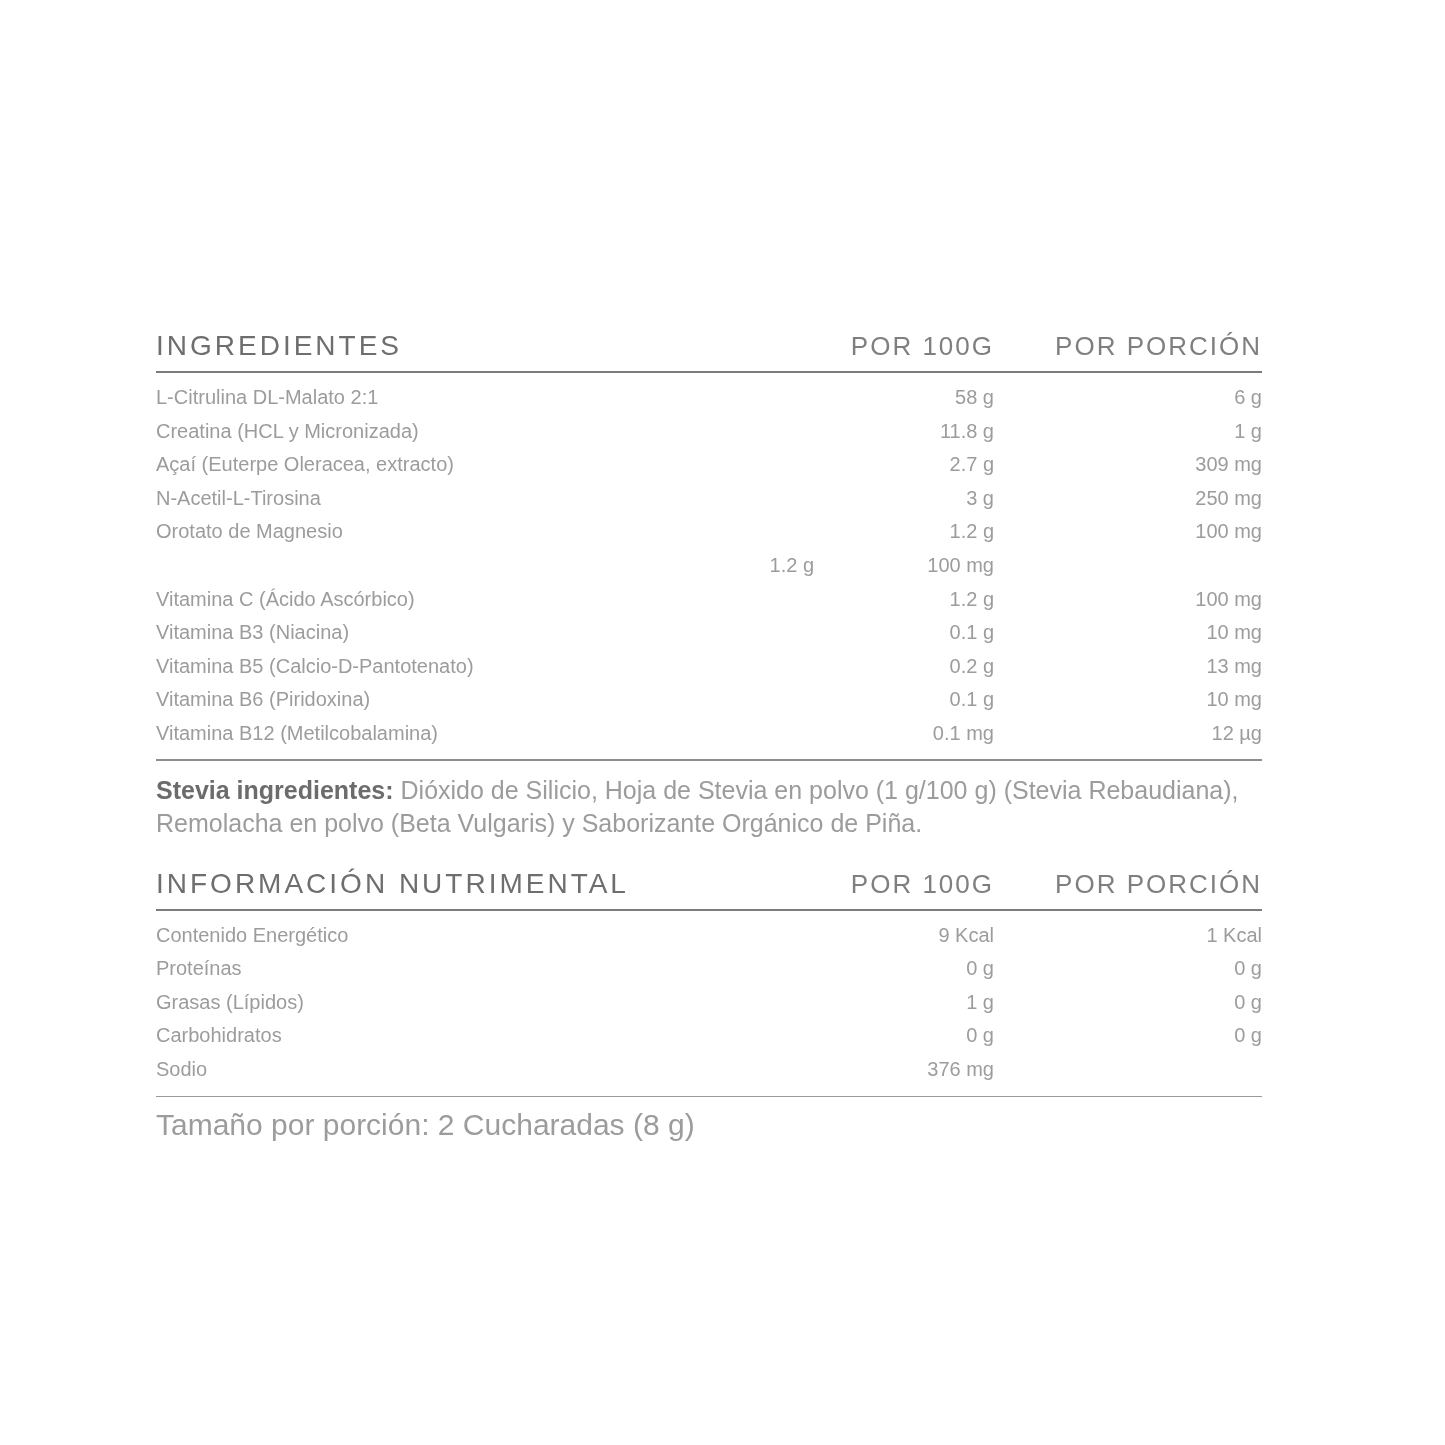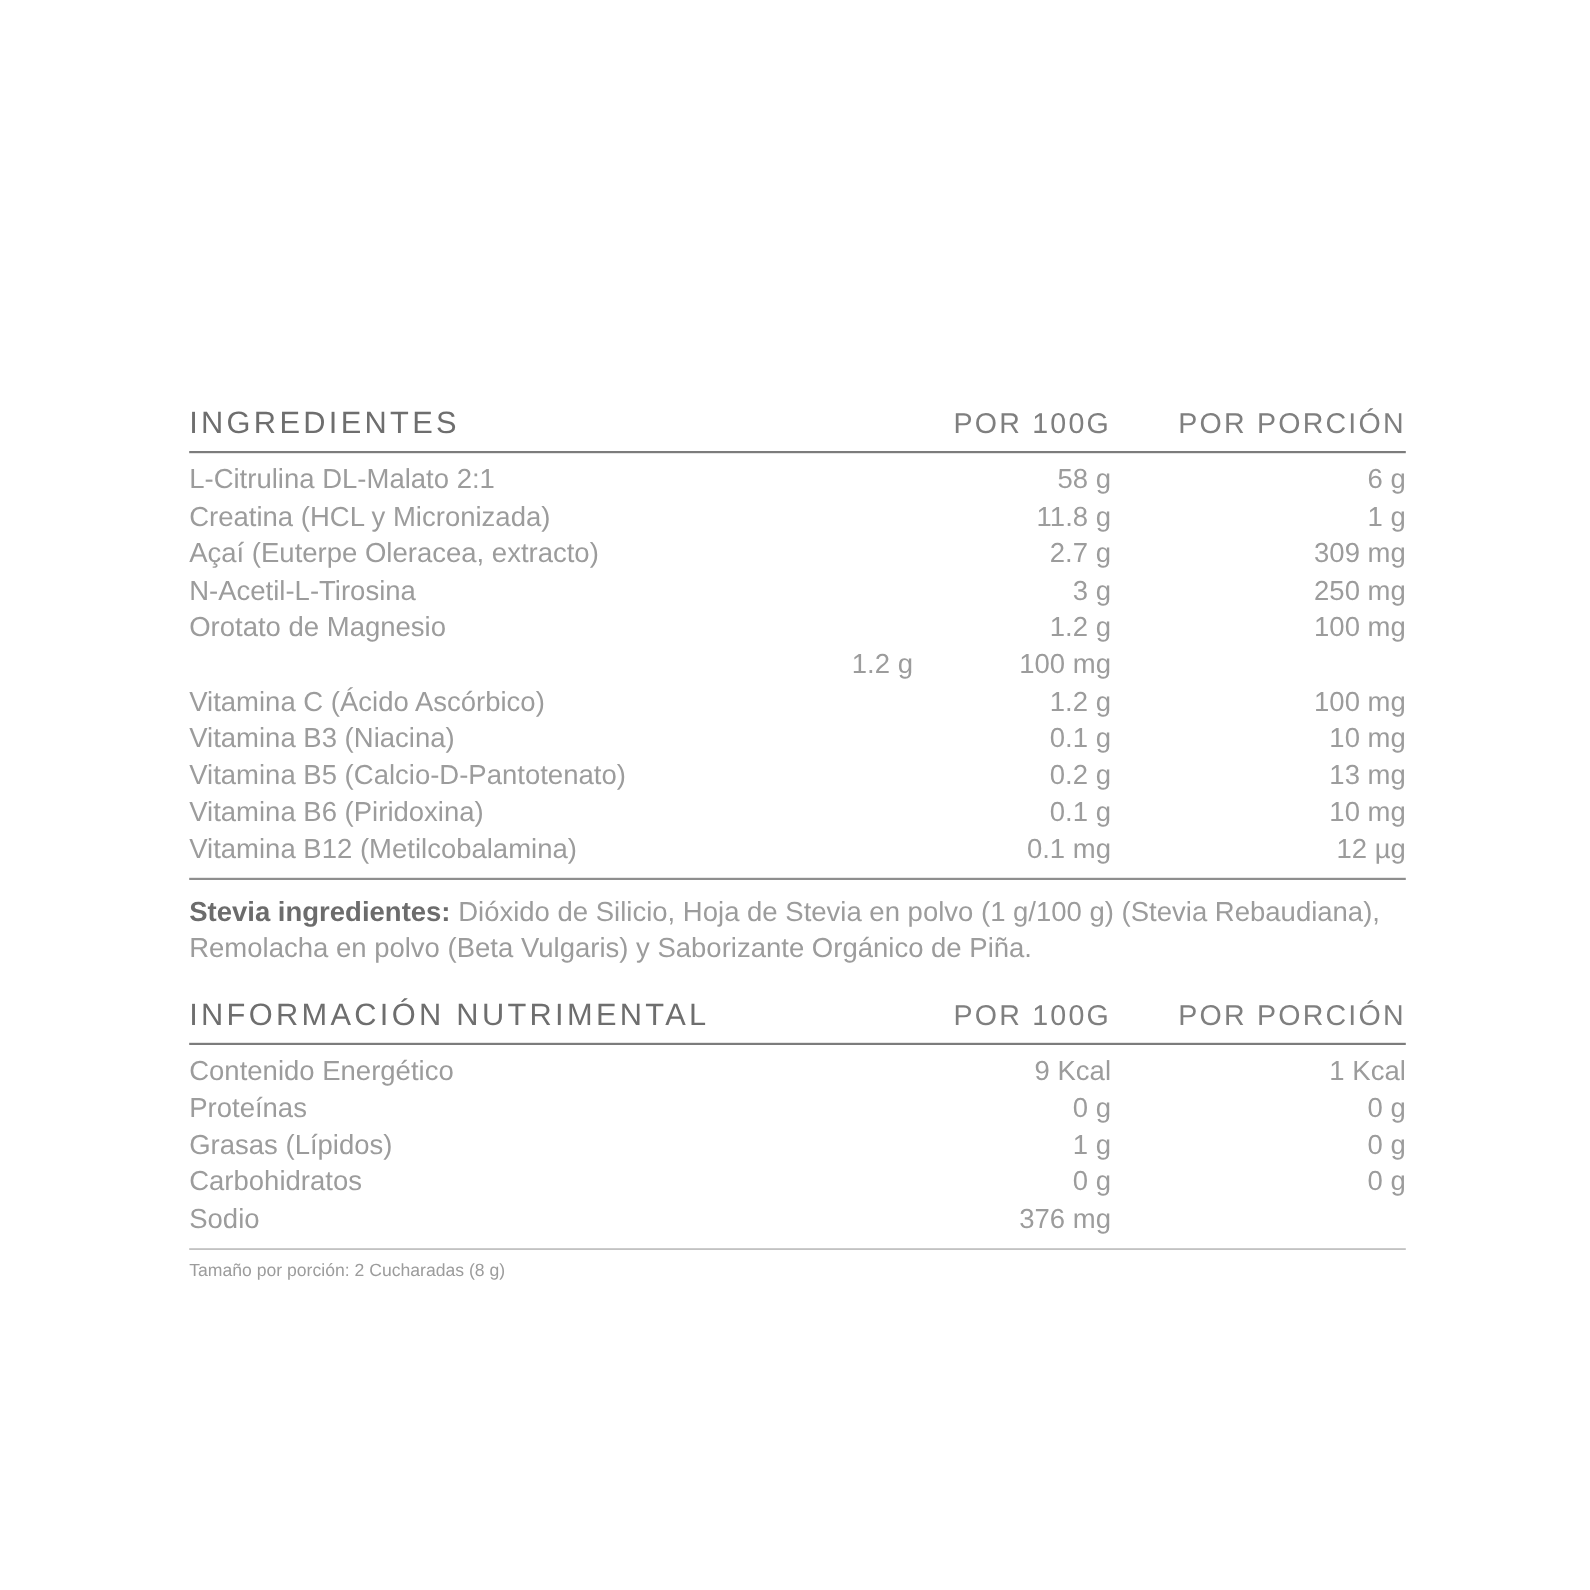"INGREDIENTES" .sheet { left: 172px -> 156px; margin-top: 39px -> none }
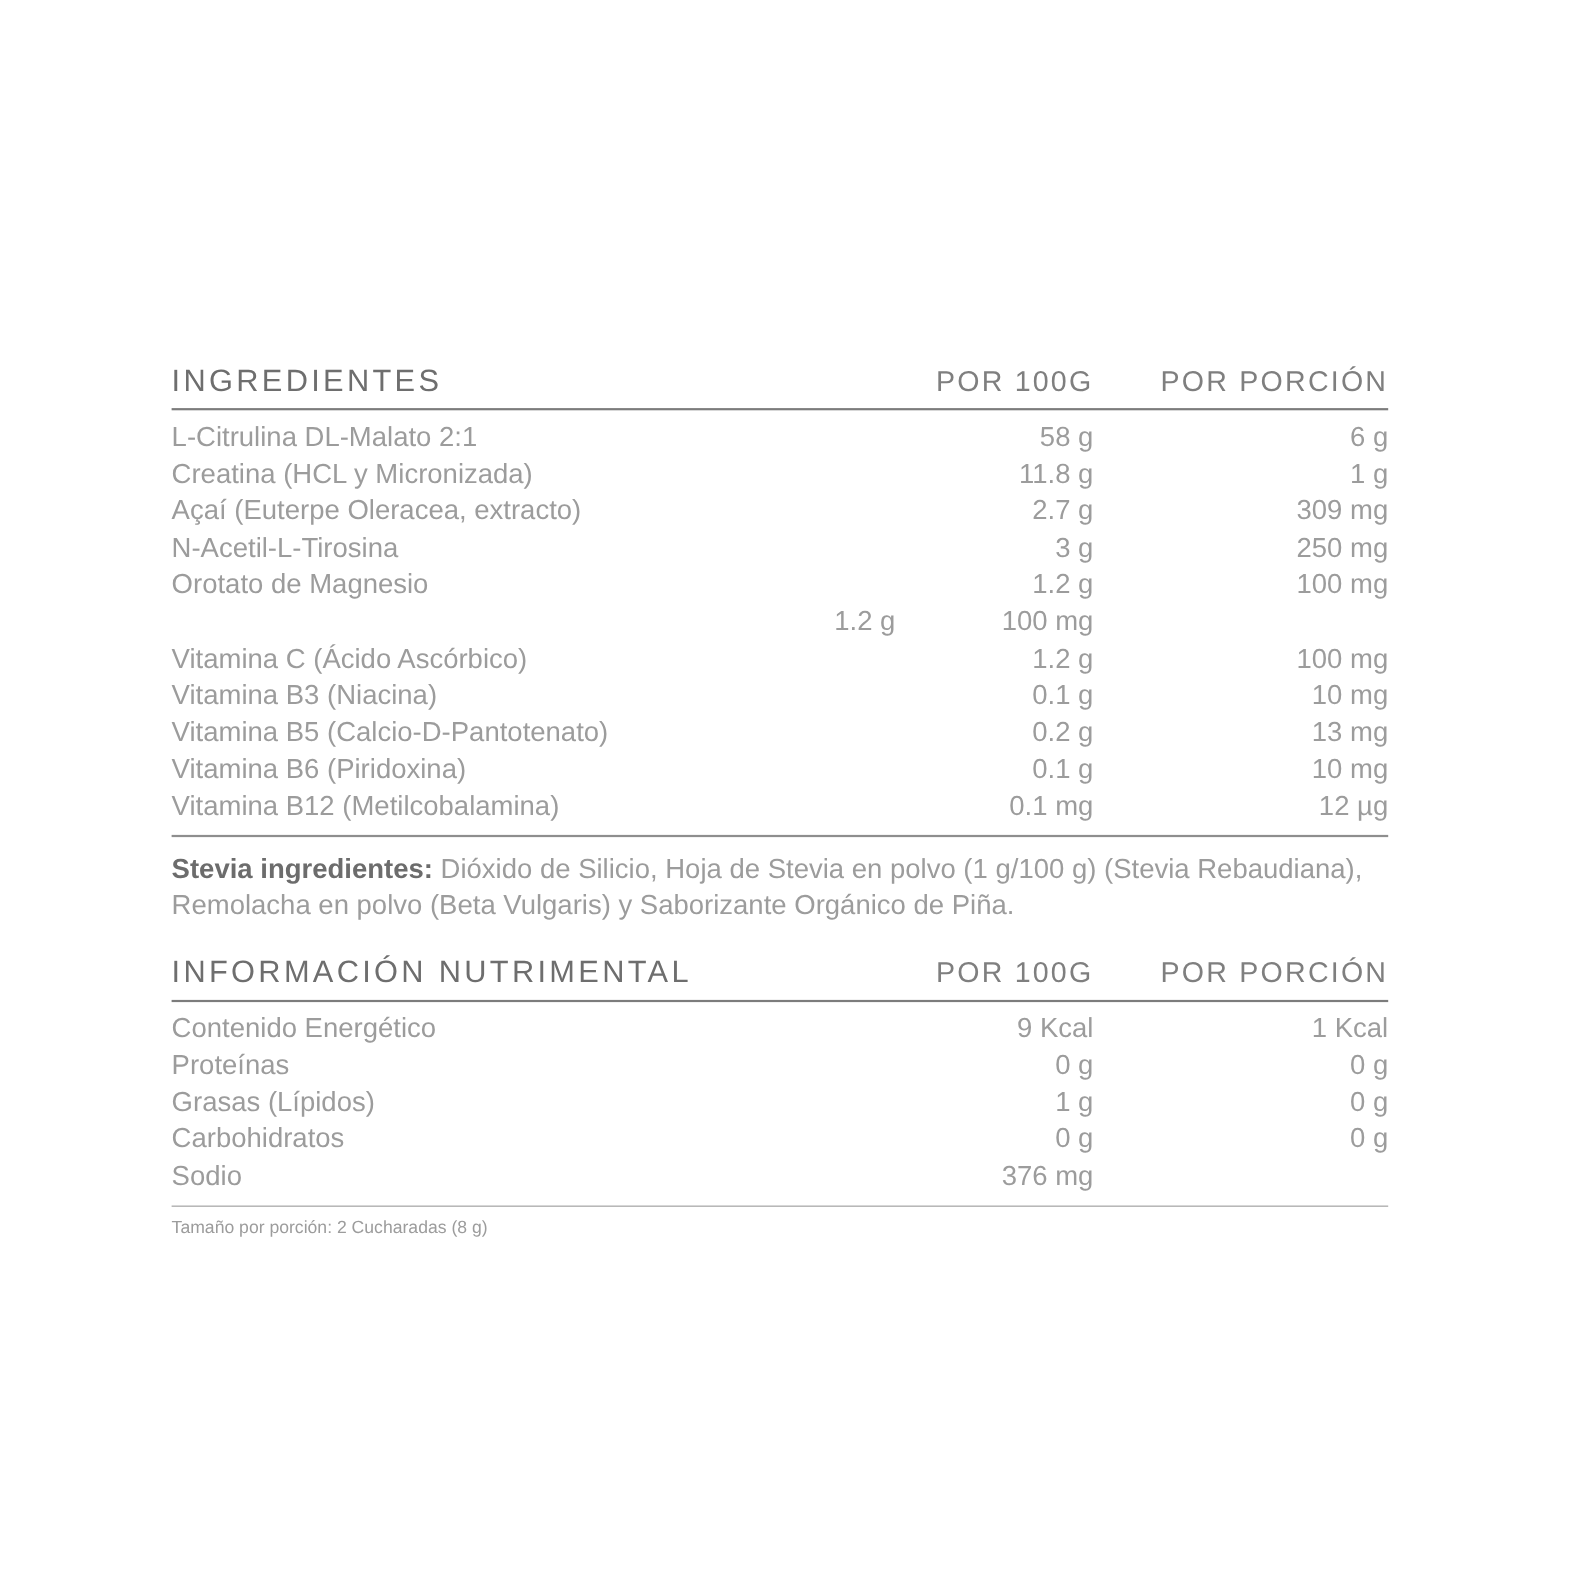"L-Citrulina DL-Malato 2:1" .row { font-size: 25px -> 20px }
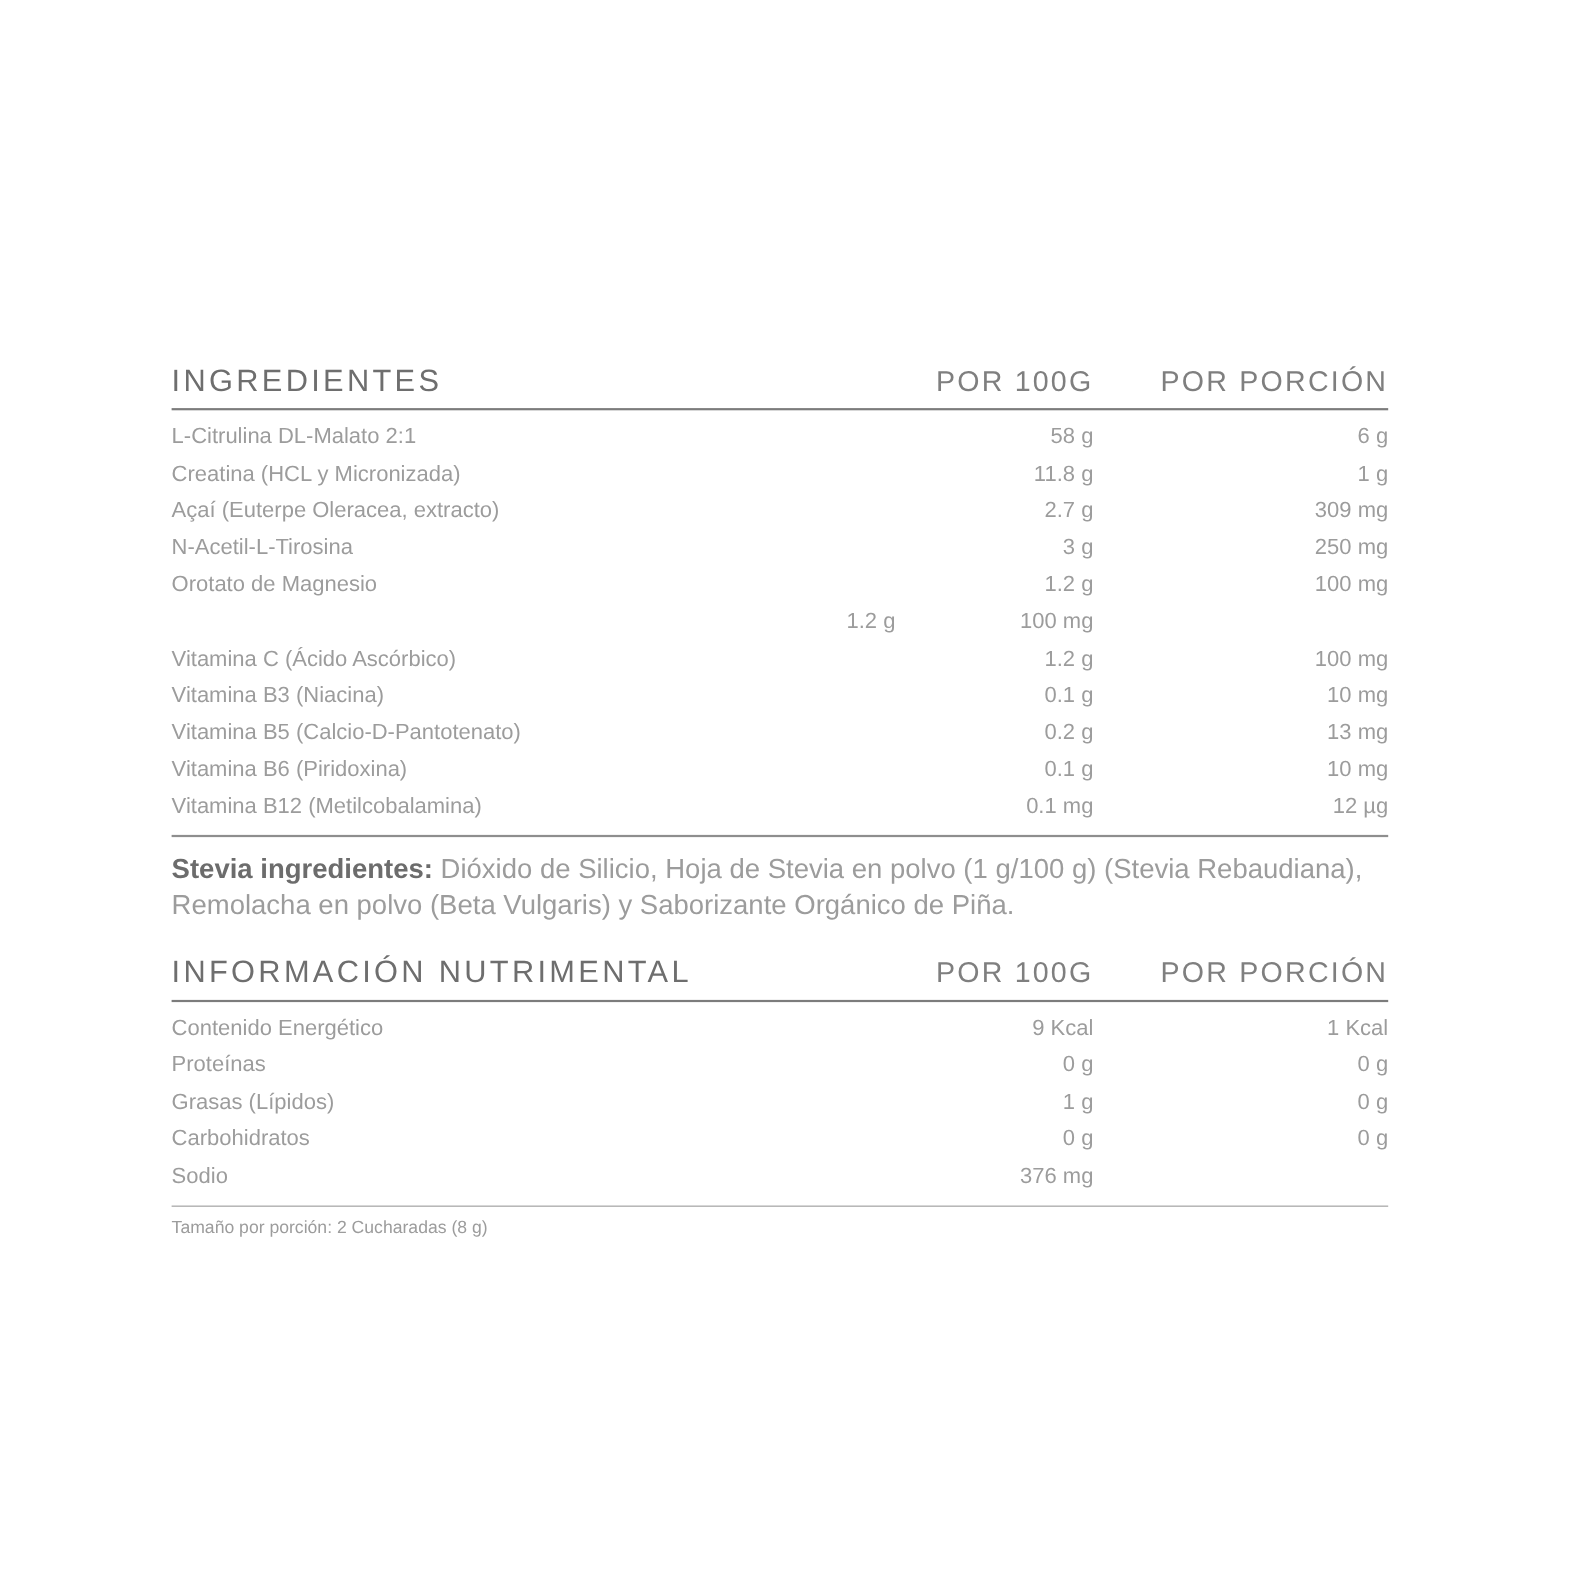"Tamaño por porción: 2 Cucharadas" .serving { font-size: 16px -> 30px }
